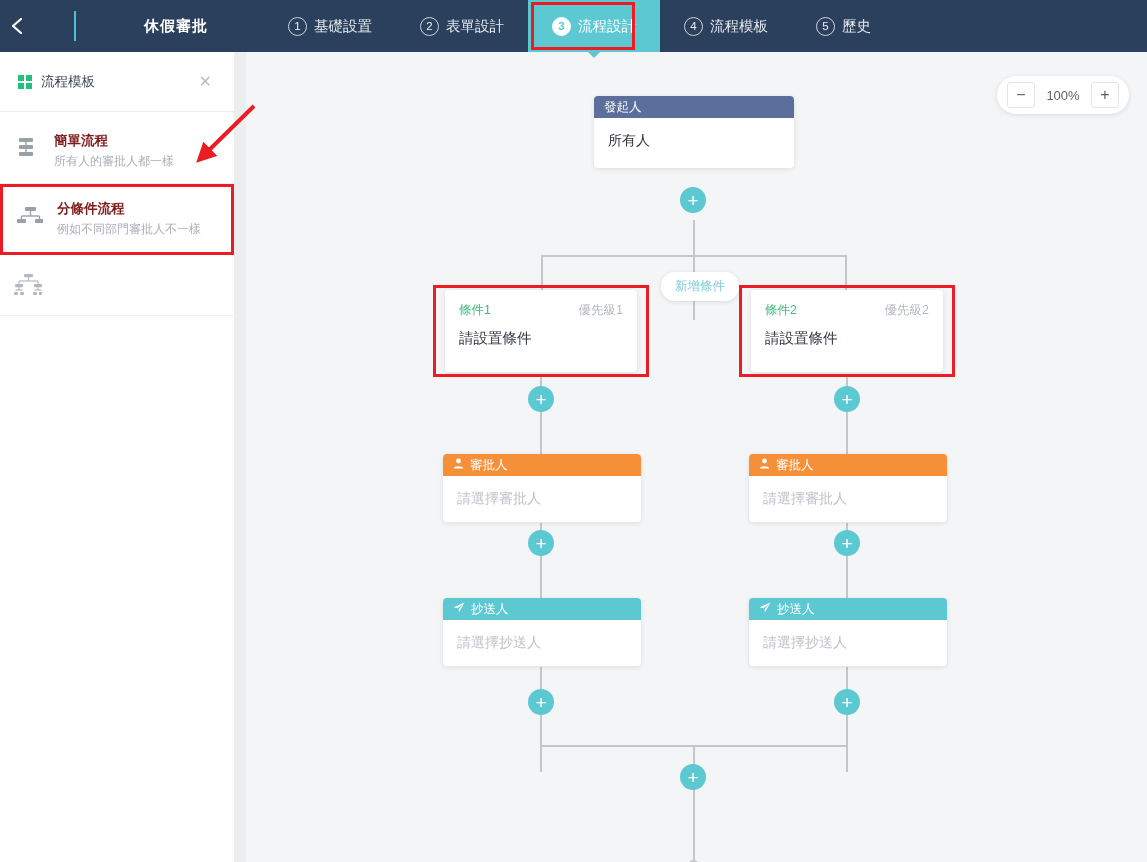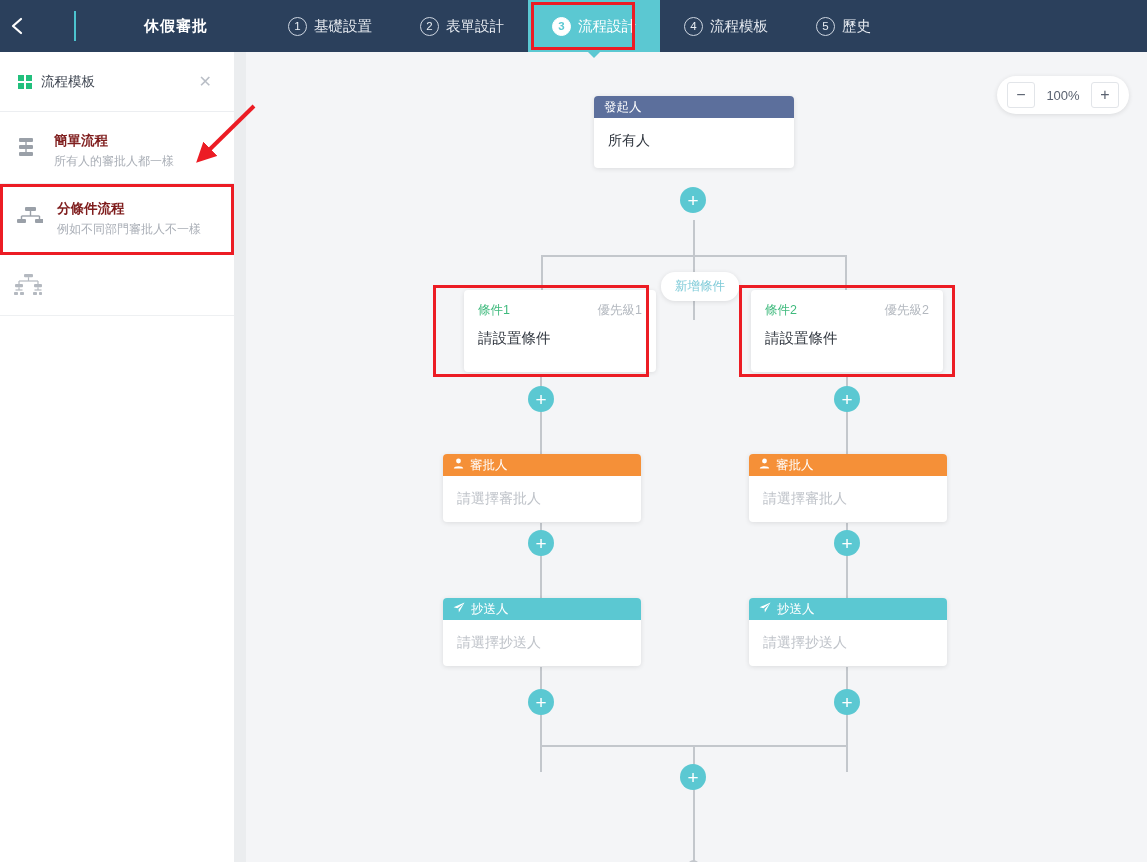"條件1" div.cond-node { margin-left: 19px -> none }
